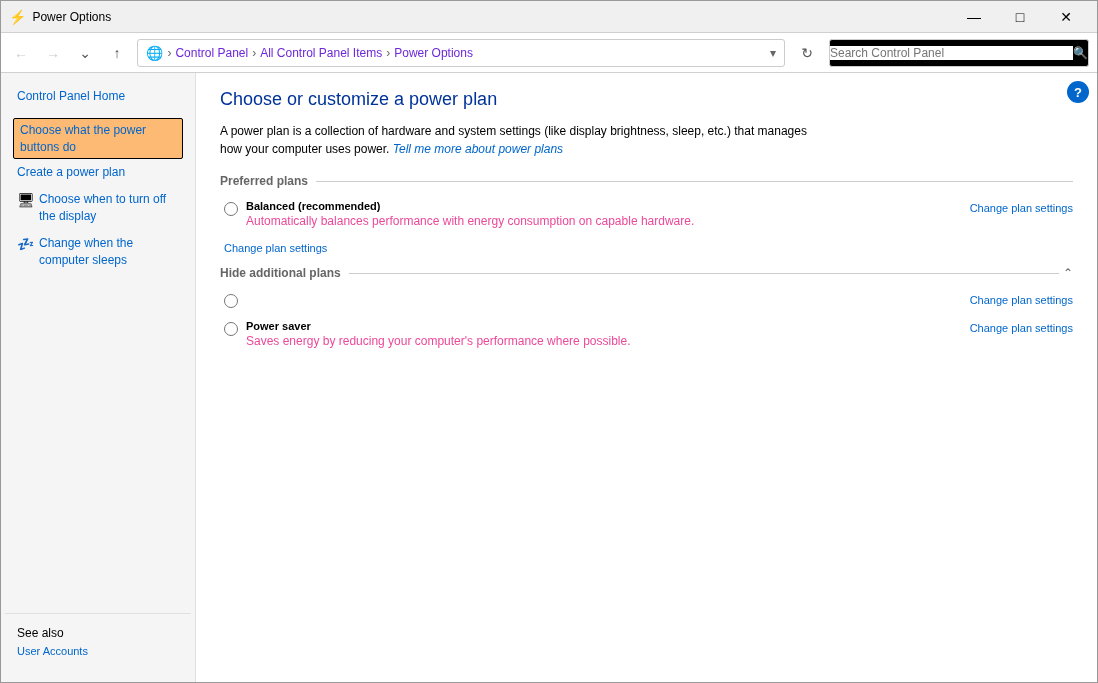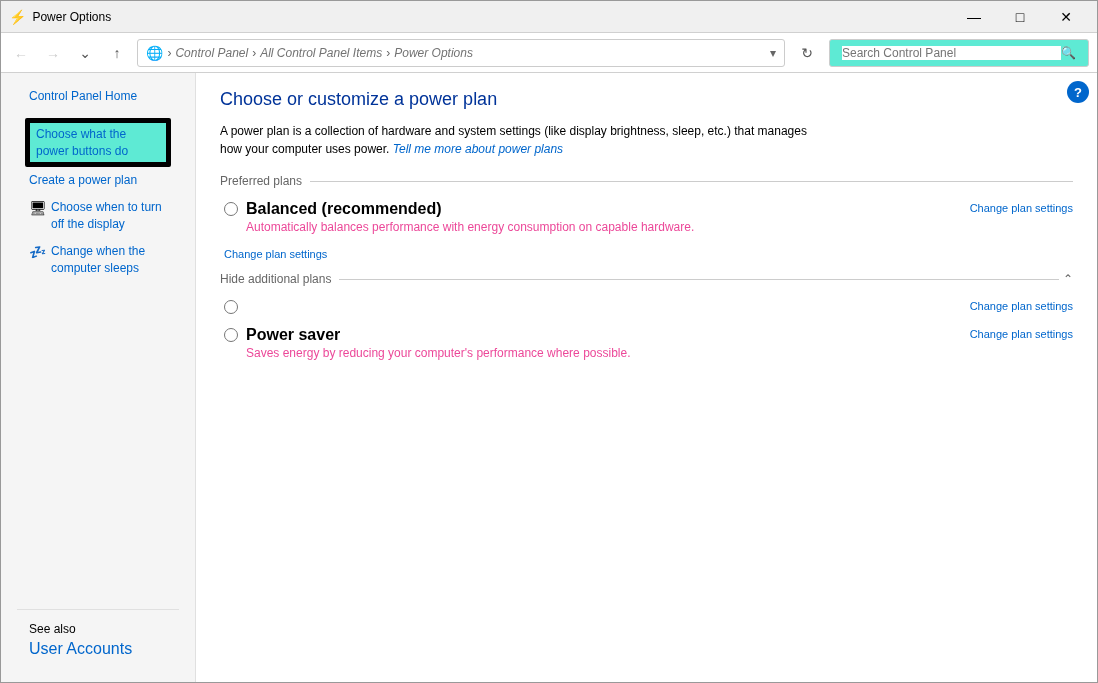"Control Panel" .path-item { color: #737373 -> #6d28d9; font-style: italic -> none }
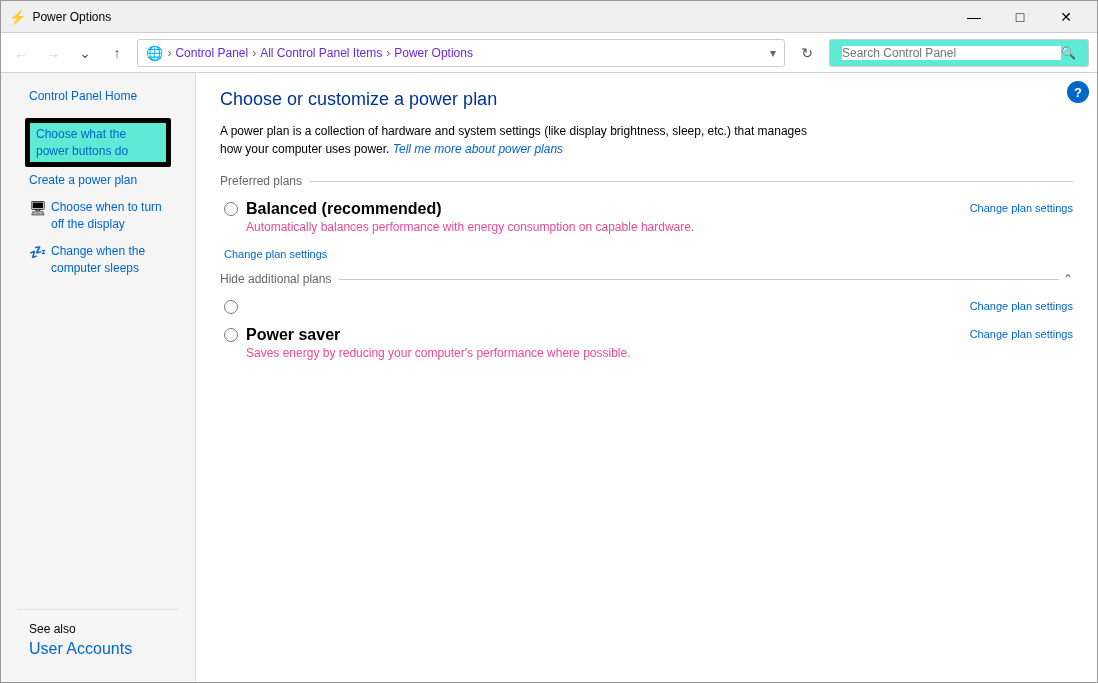"Search Control Panel" .search-box { background: #5eead4 -> #000000; padding: 3px 12px -> 3px 0 }
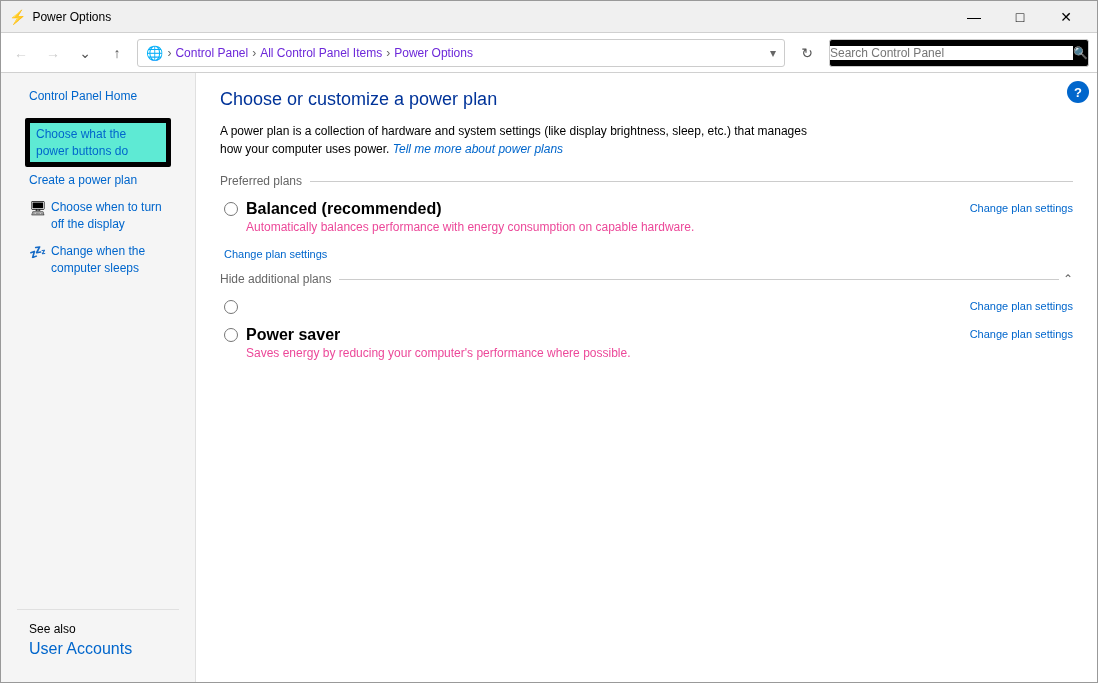"Control Panel Home" .sidebar { padding: 12px 16px -> 12px 4px }
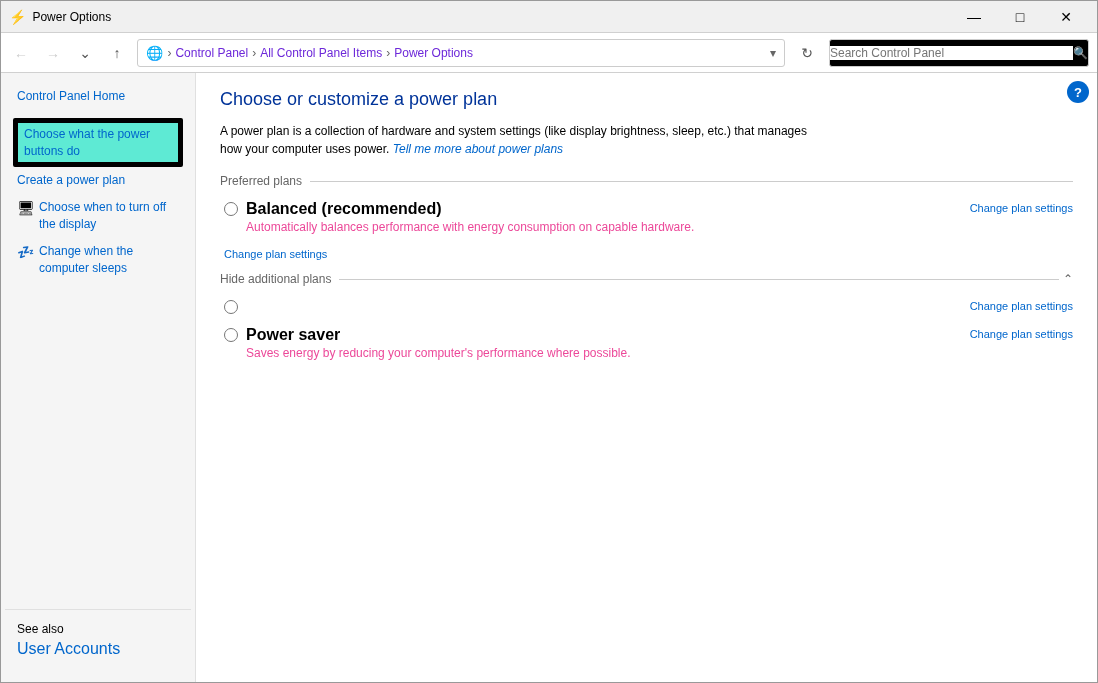"Choose what the power buttons" a.sidebar-nav-link { background: #5eead4 -> #fdba74; border: 5px solid #000000 -> 1px solid #000000 }
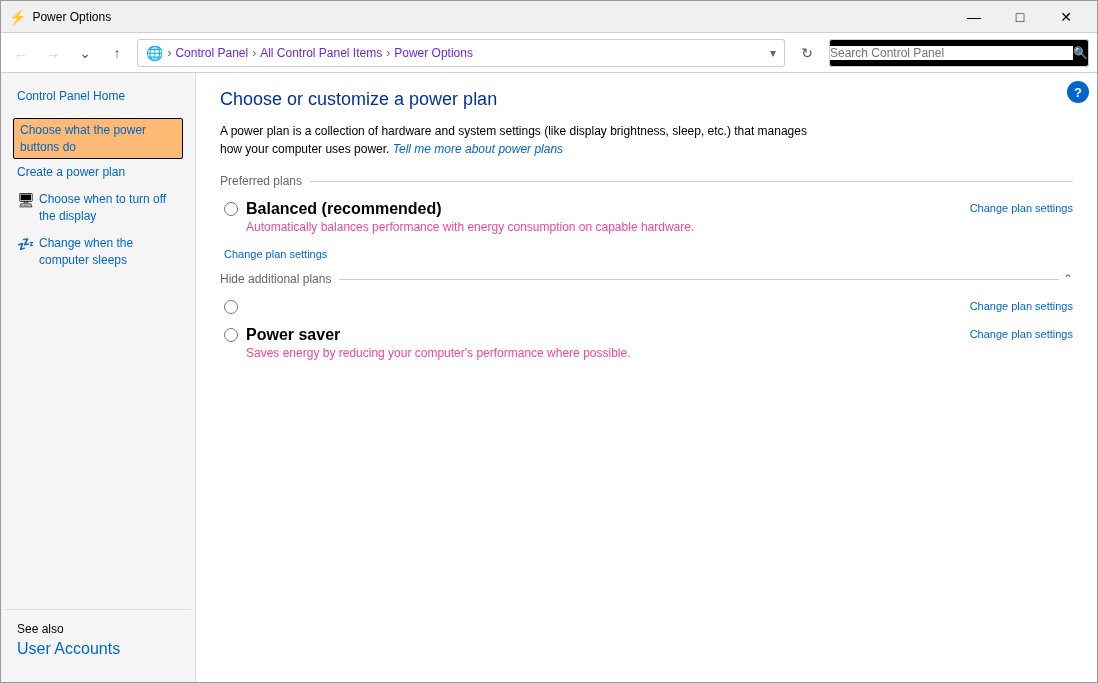"Preferred plans" .section-label { font-weight: none -> bold }
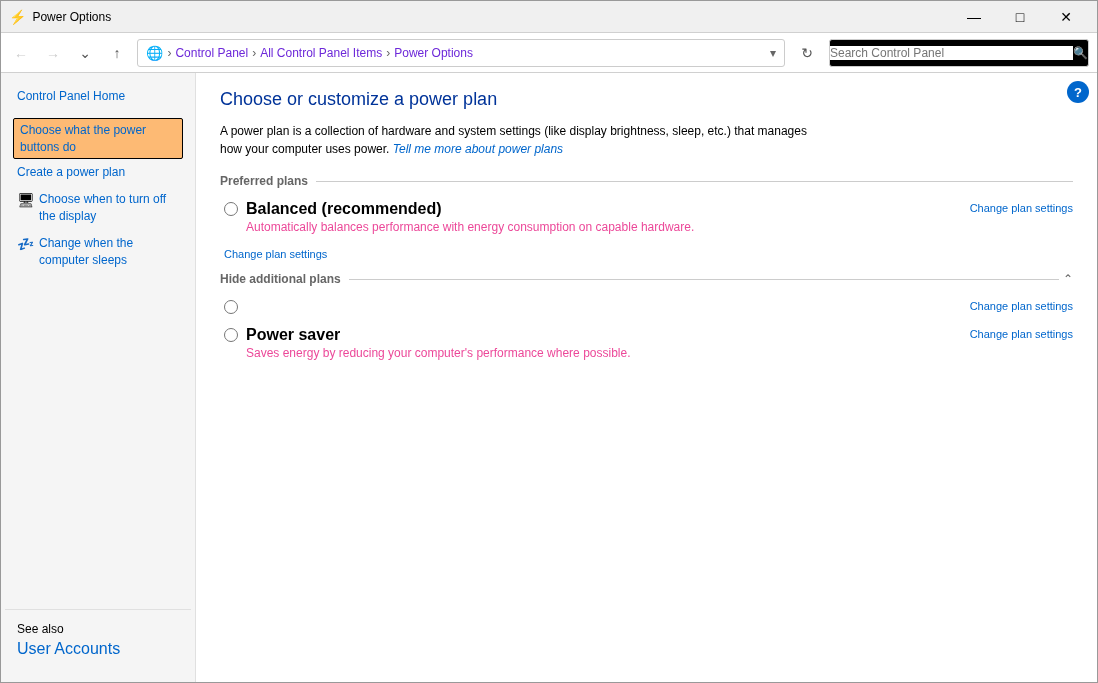"Balanced (recommended)" .plan-name { font-size: 16px -> 11px }
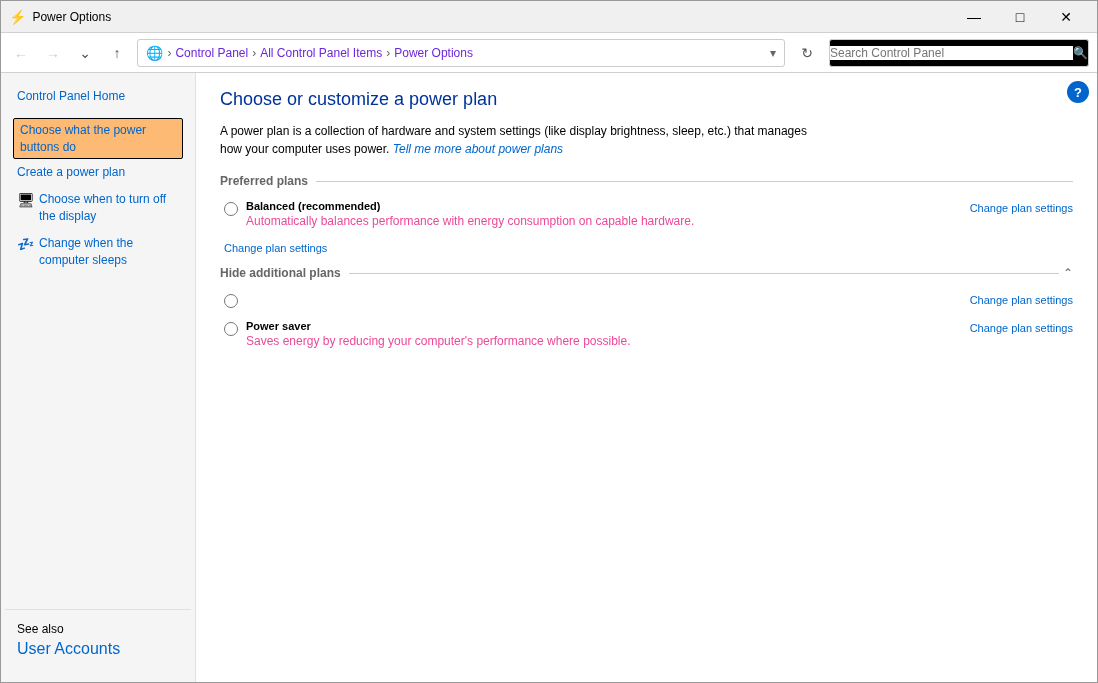"User Accounts" .see-also-link { font-size: 16px -> 11px }
